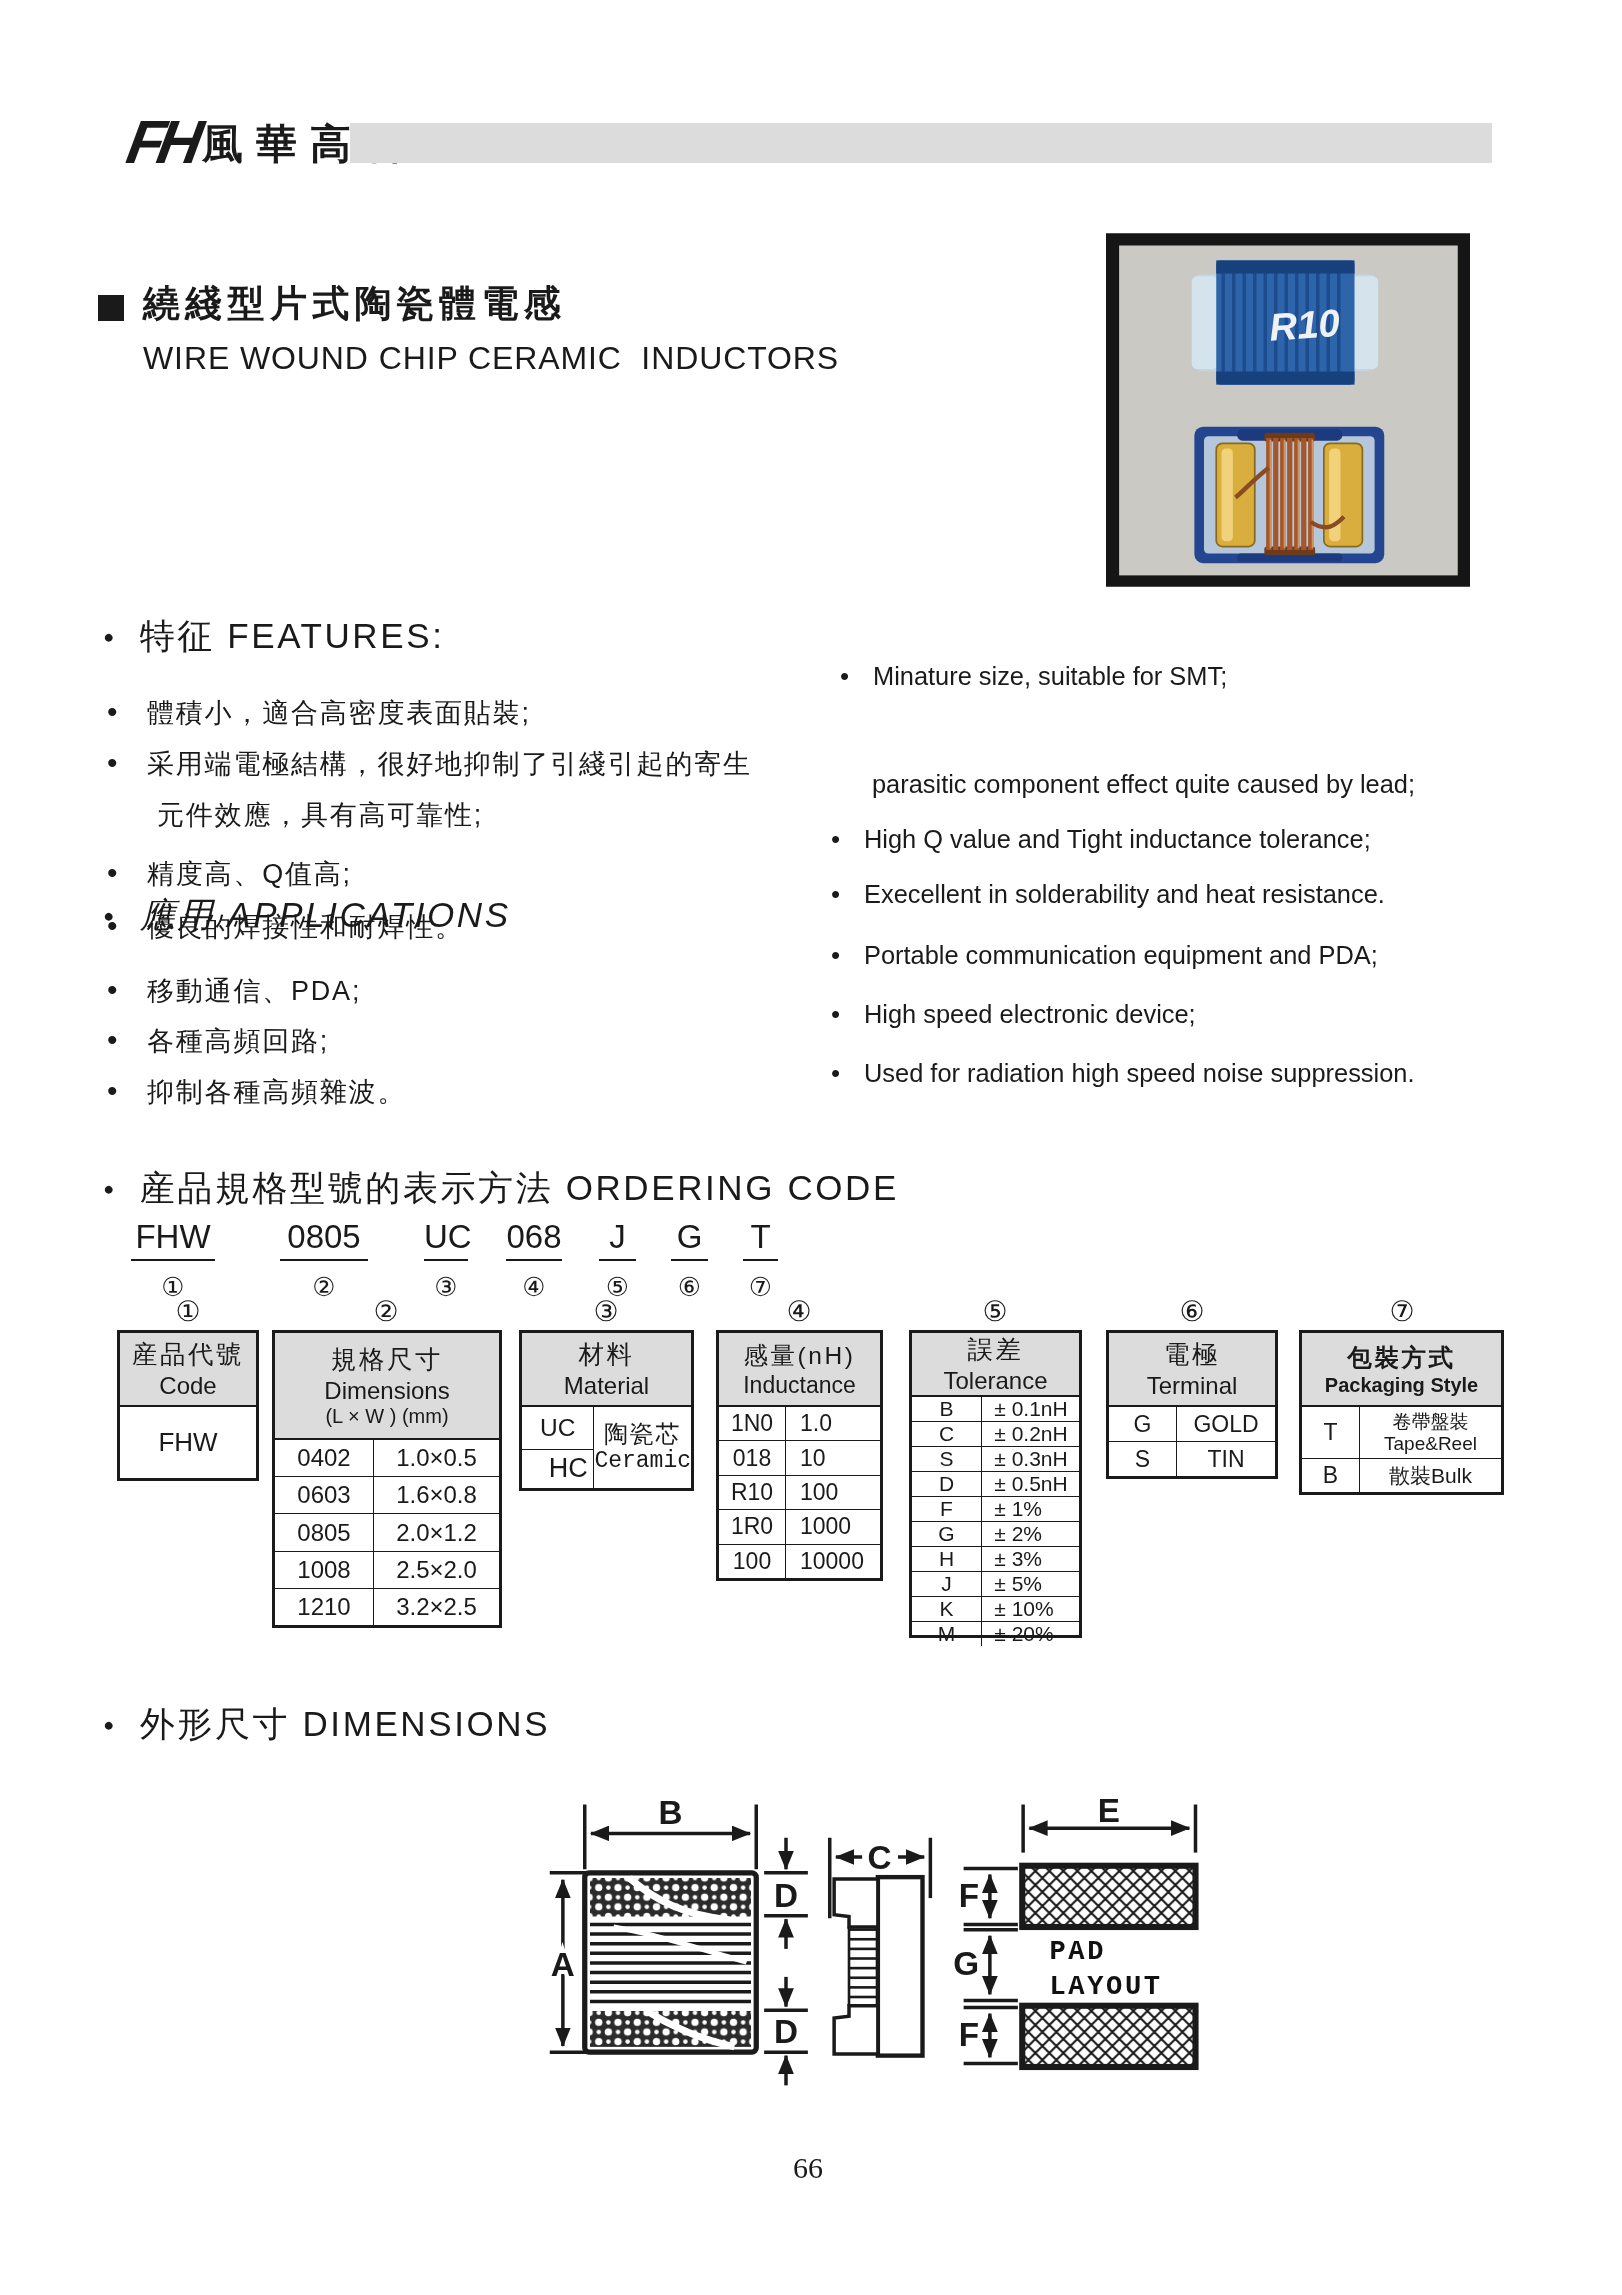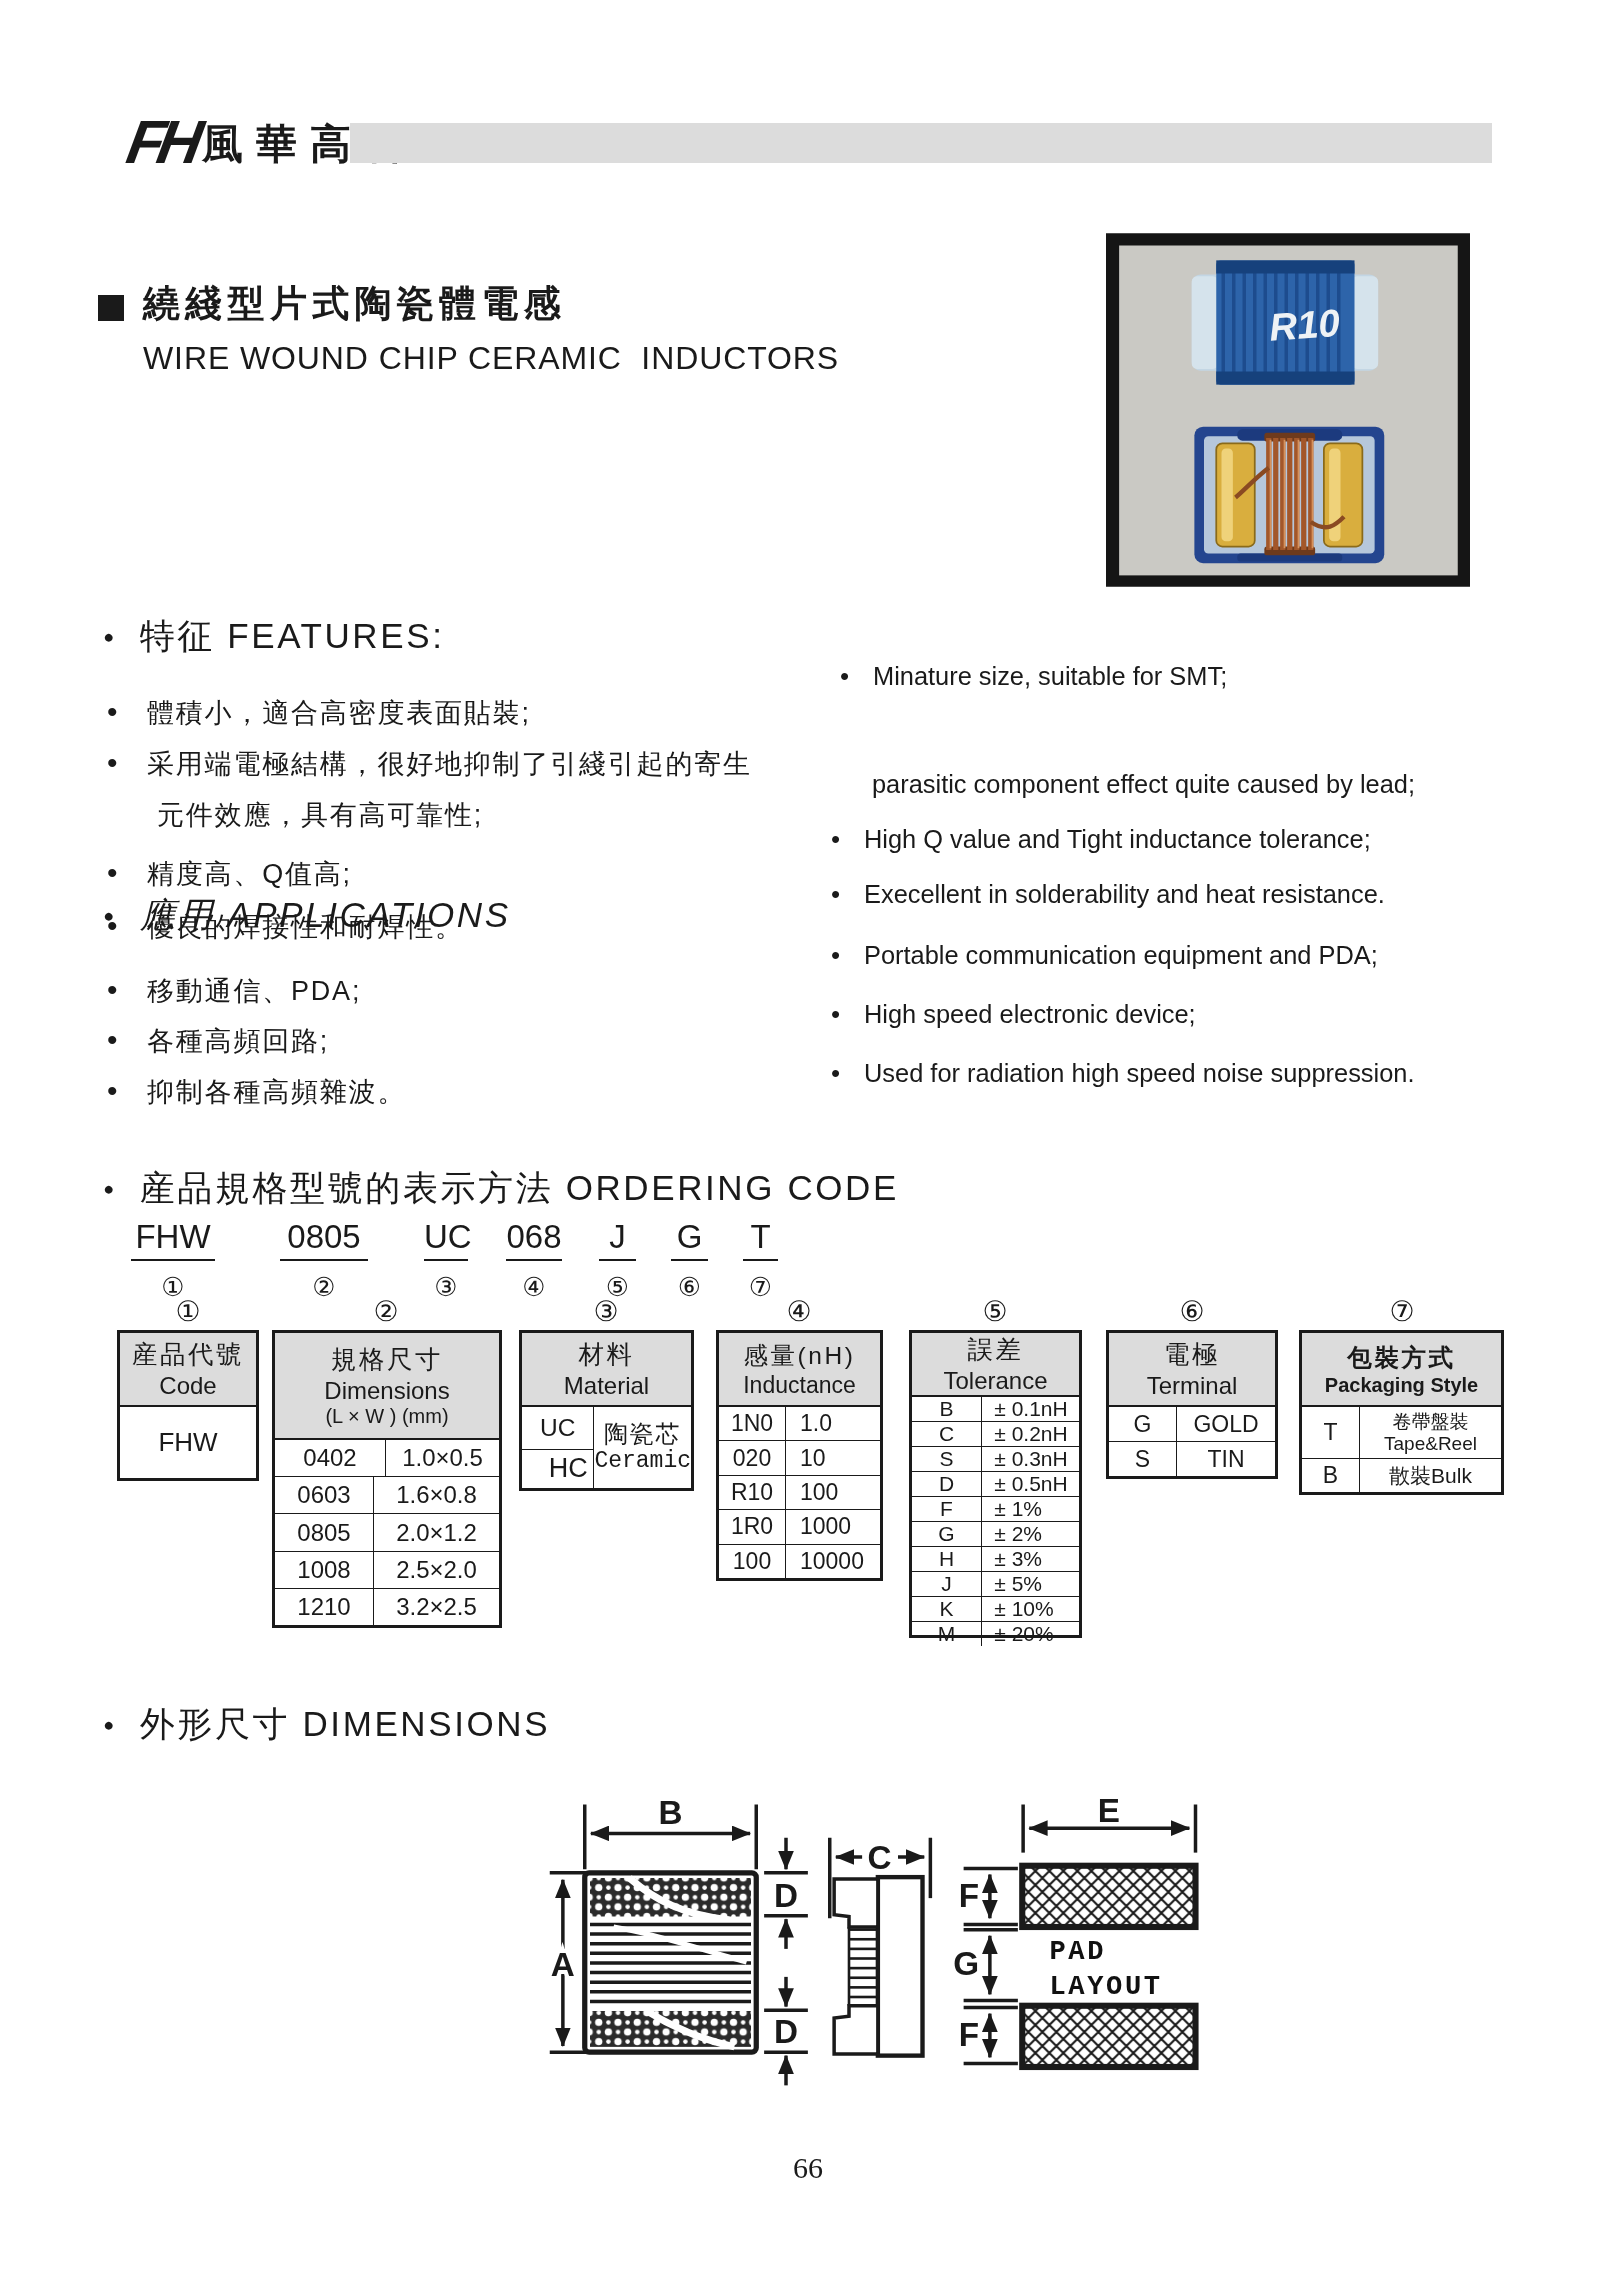"0402" div.c1 { width: 111px -> 99px }
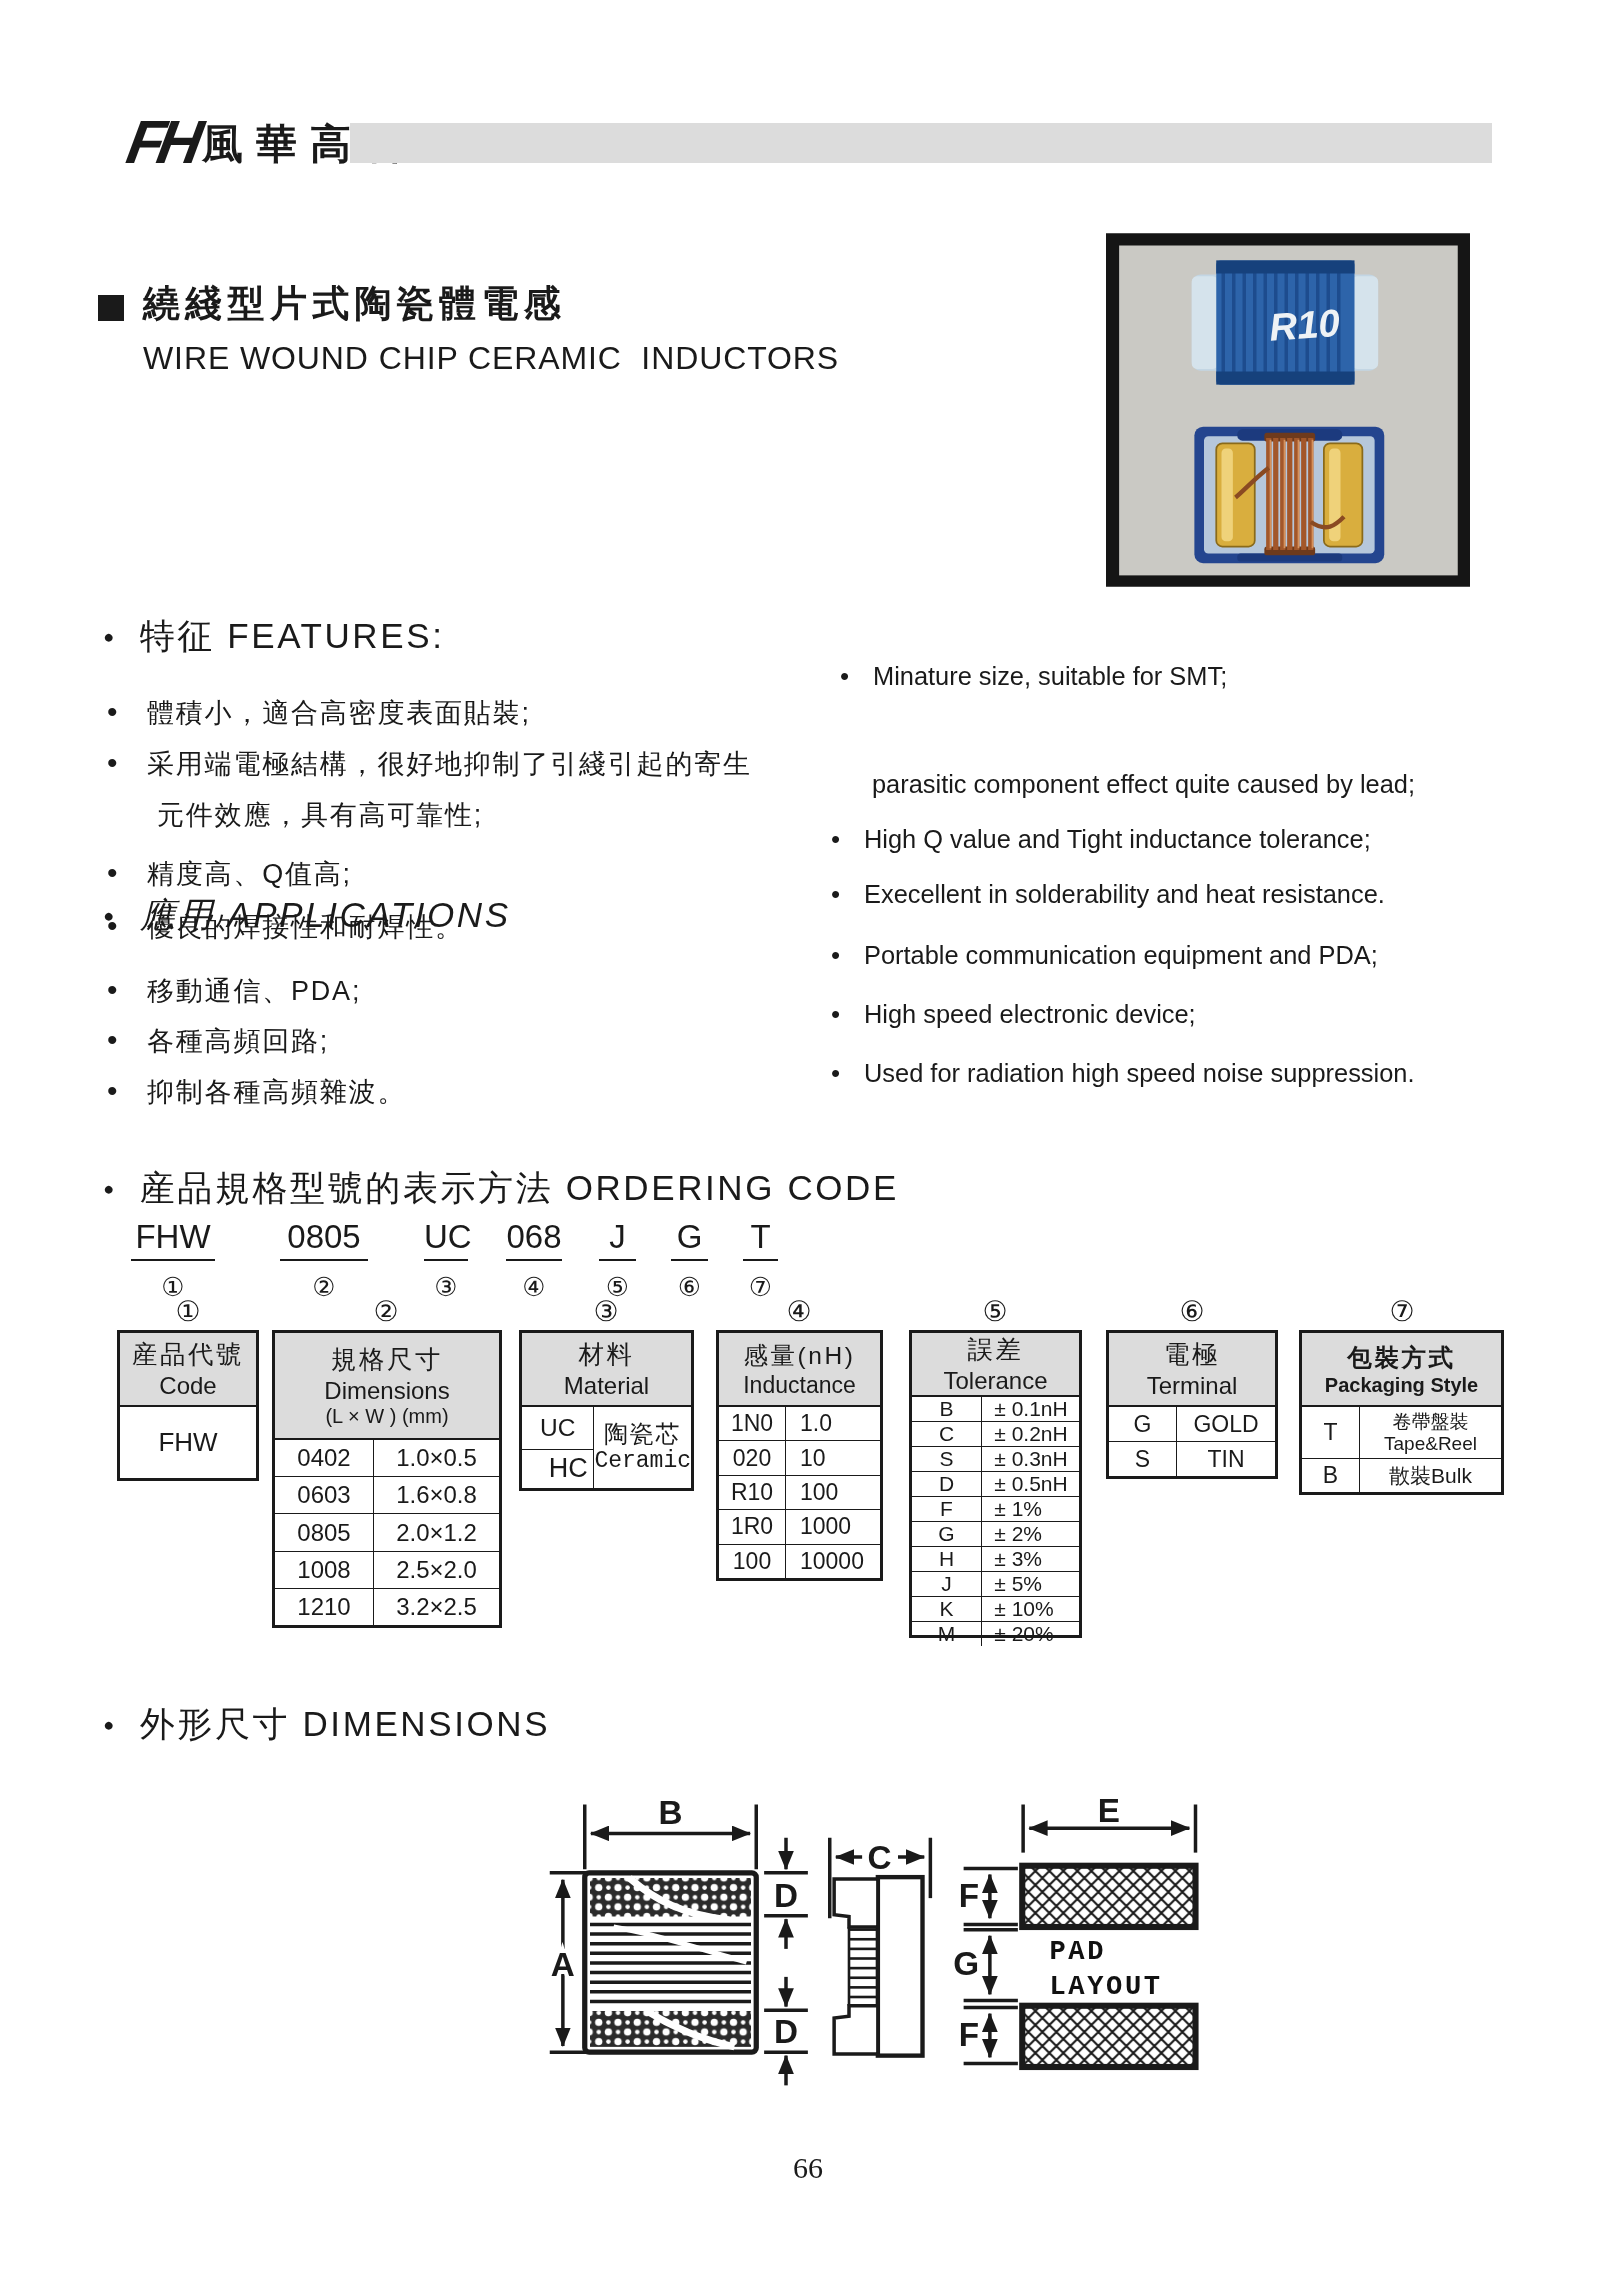"020" div.c1 { text: 020 -> 018 }
